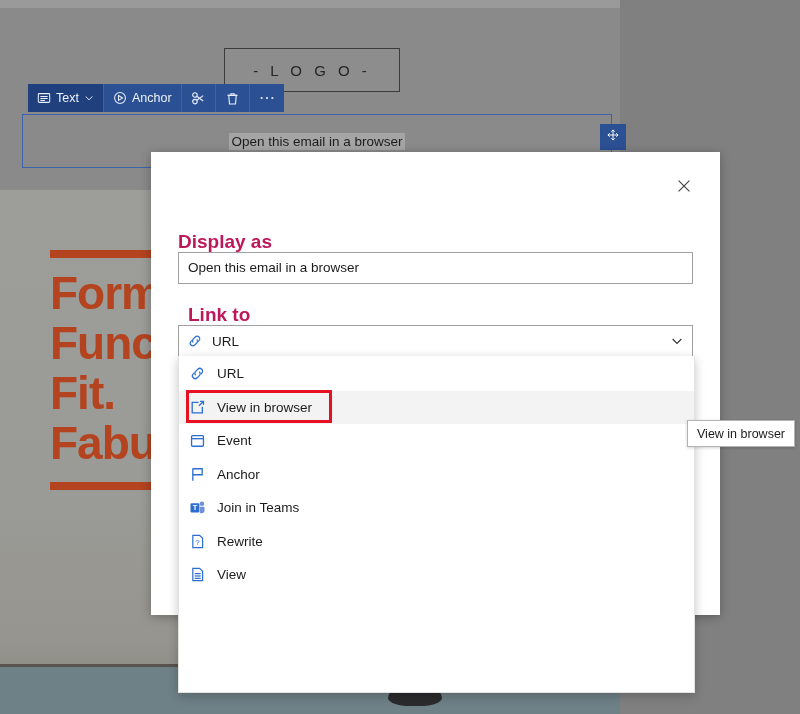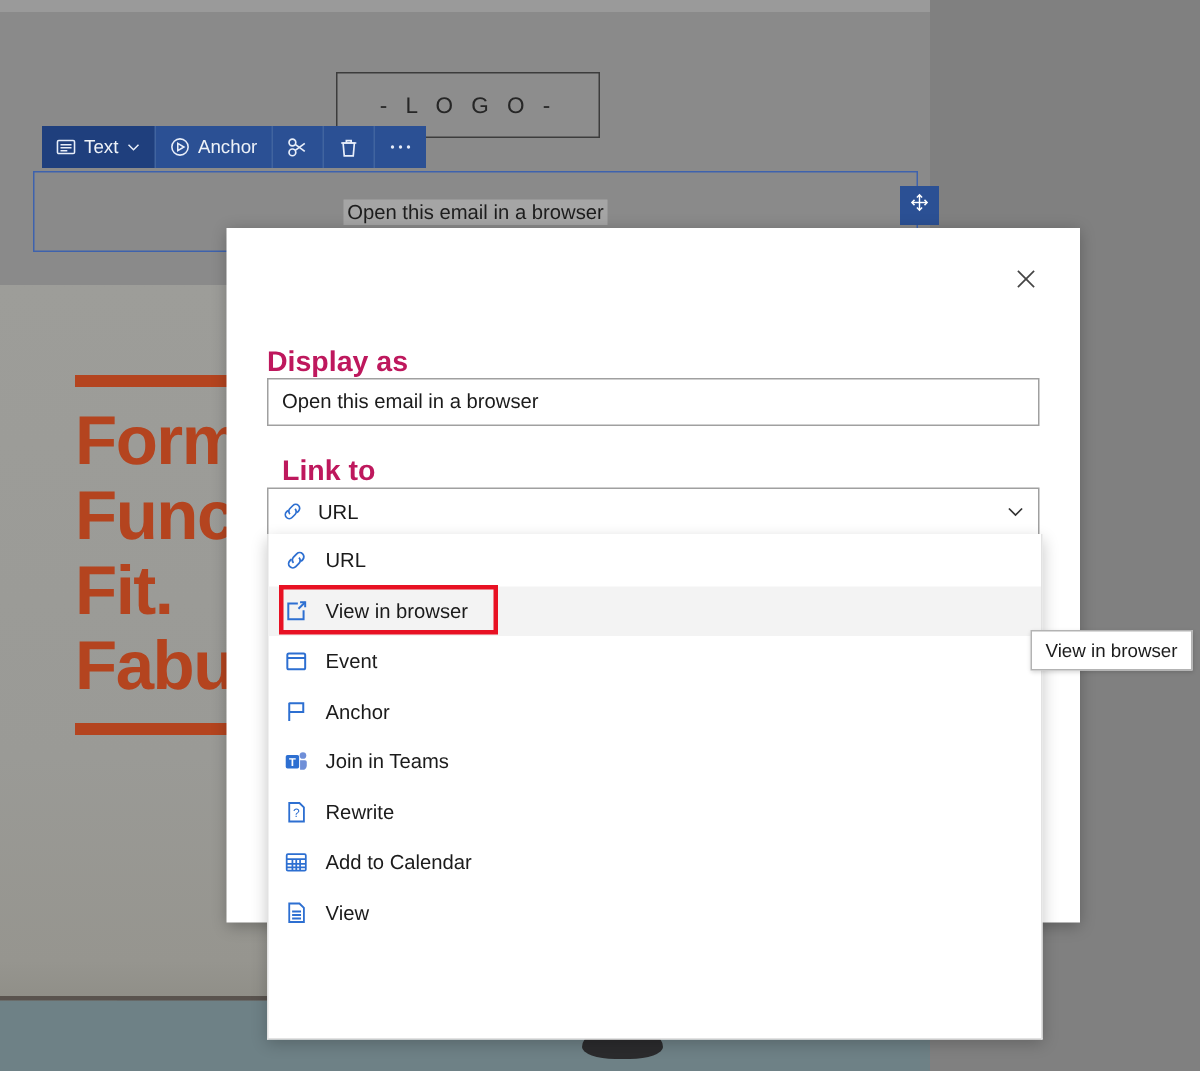"Add to Calendar" div.dd-item { html: <div> <span> <svg> <rect></rect> <line></line> <line></line> <line></line> <line></line> <line></line> <line></line> </svg> </span> <span>Add to Calendar</span> </div> -> none }
